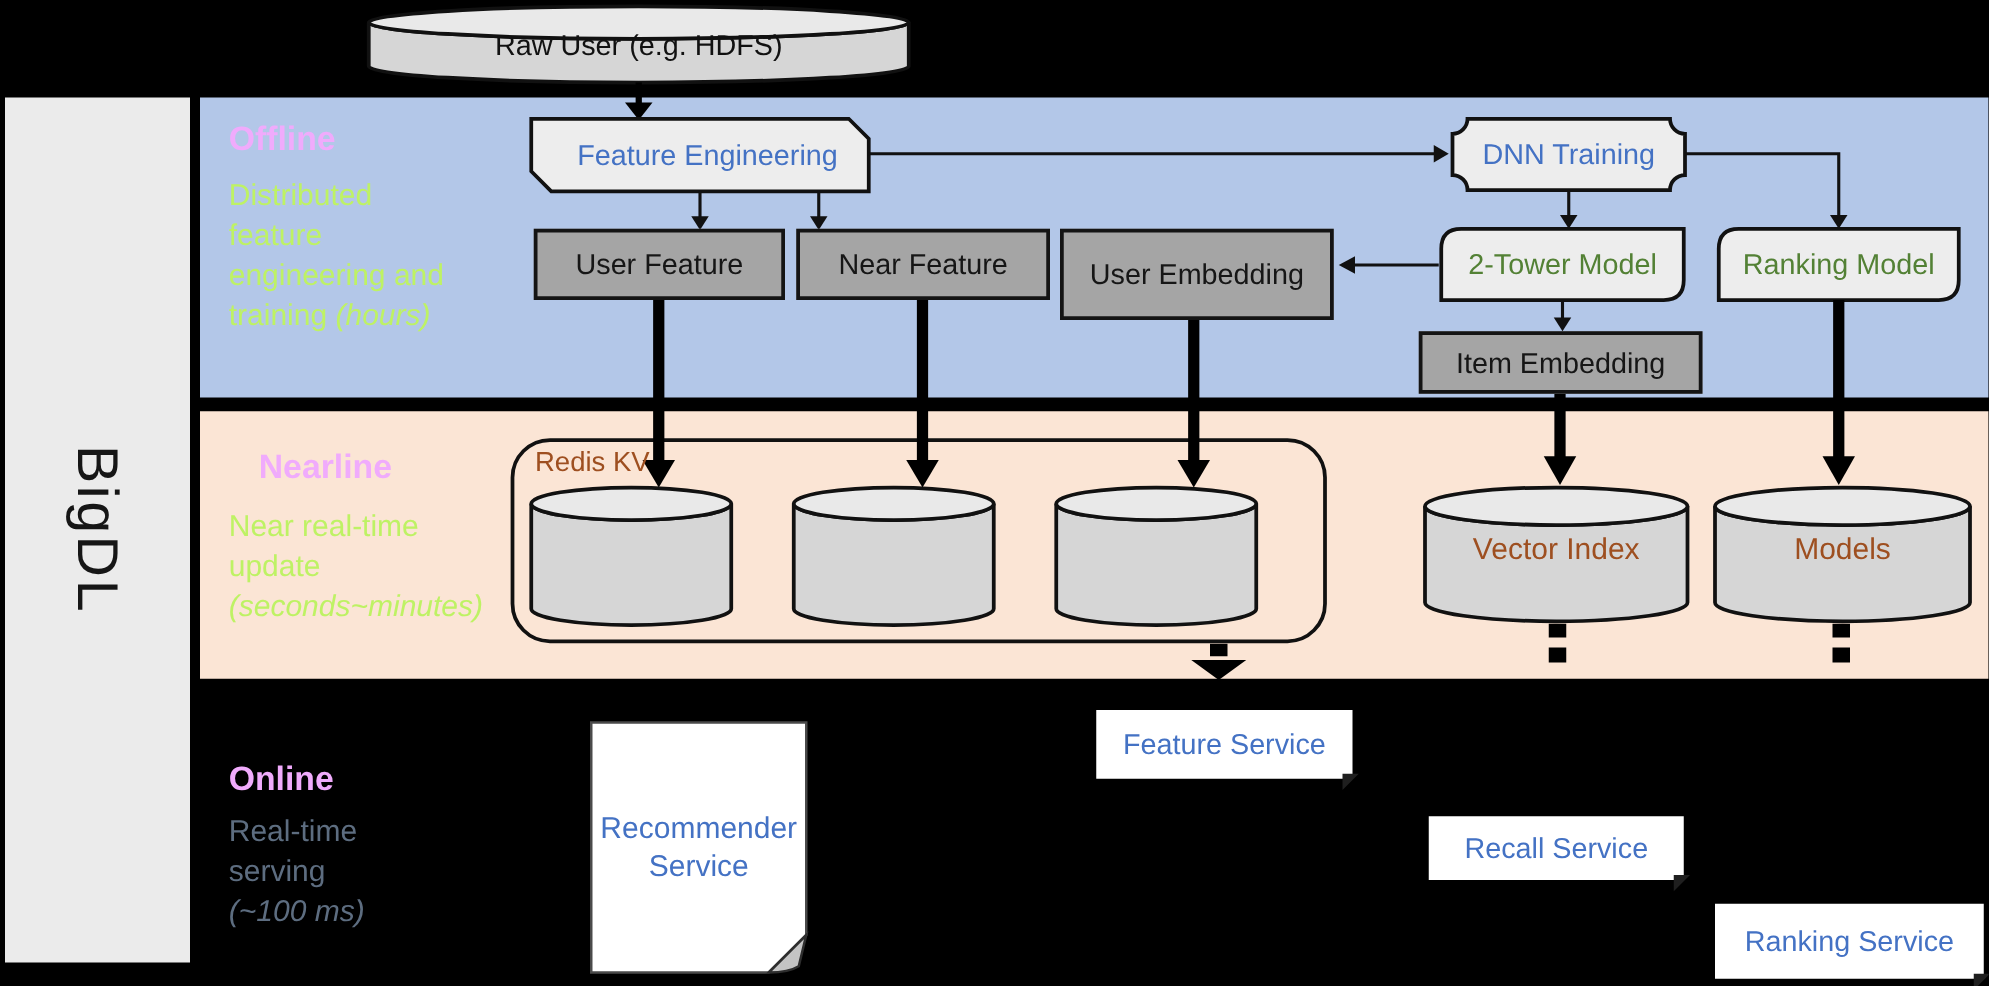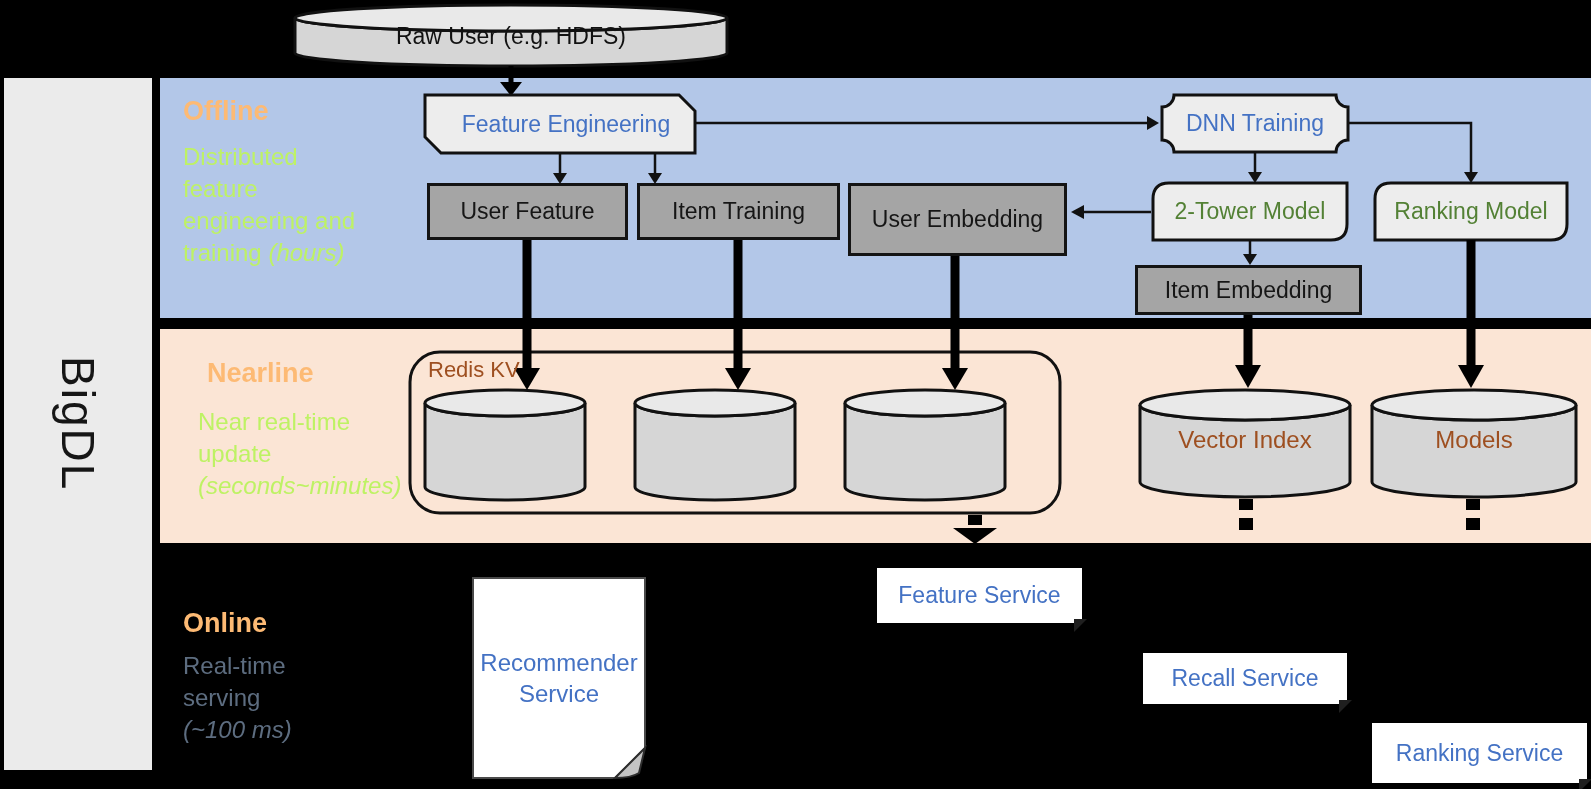"Offline" .band-title { color: #fdba74 -> #f0abfc }
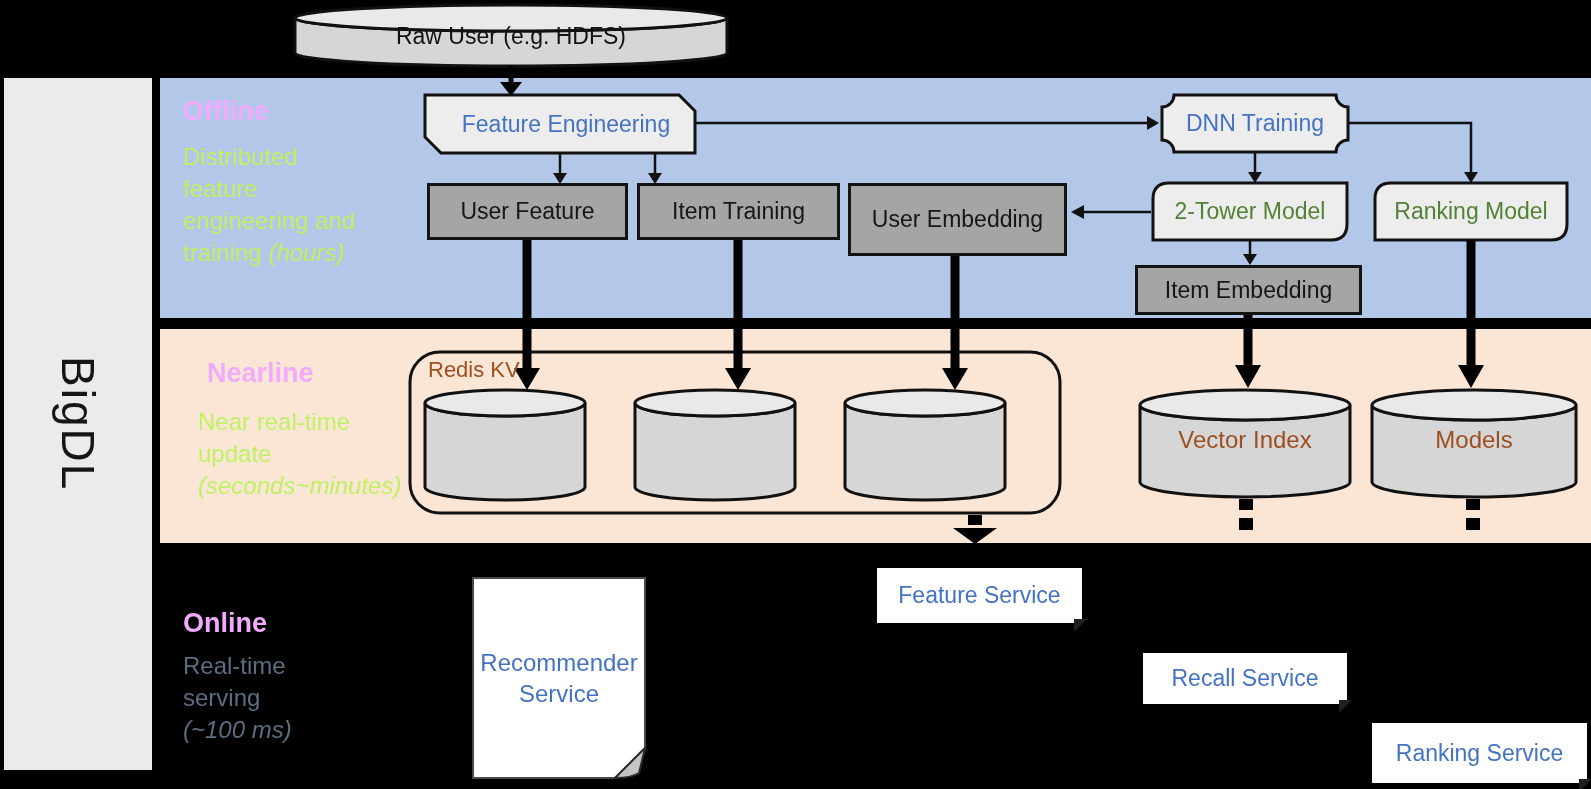"Item Training" span { text: Item Training -> Near Feature }
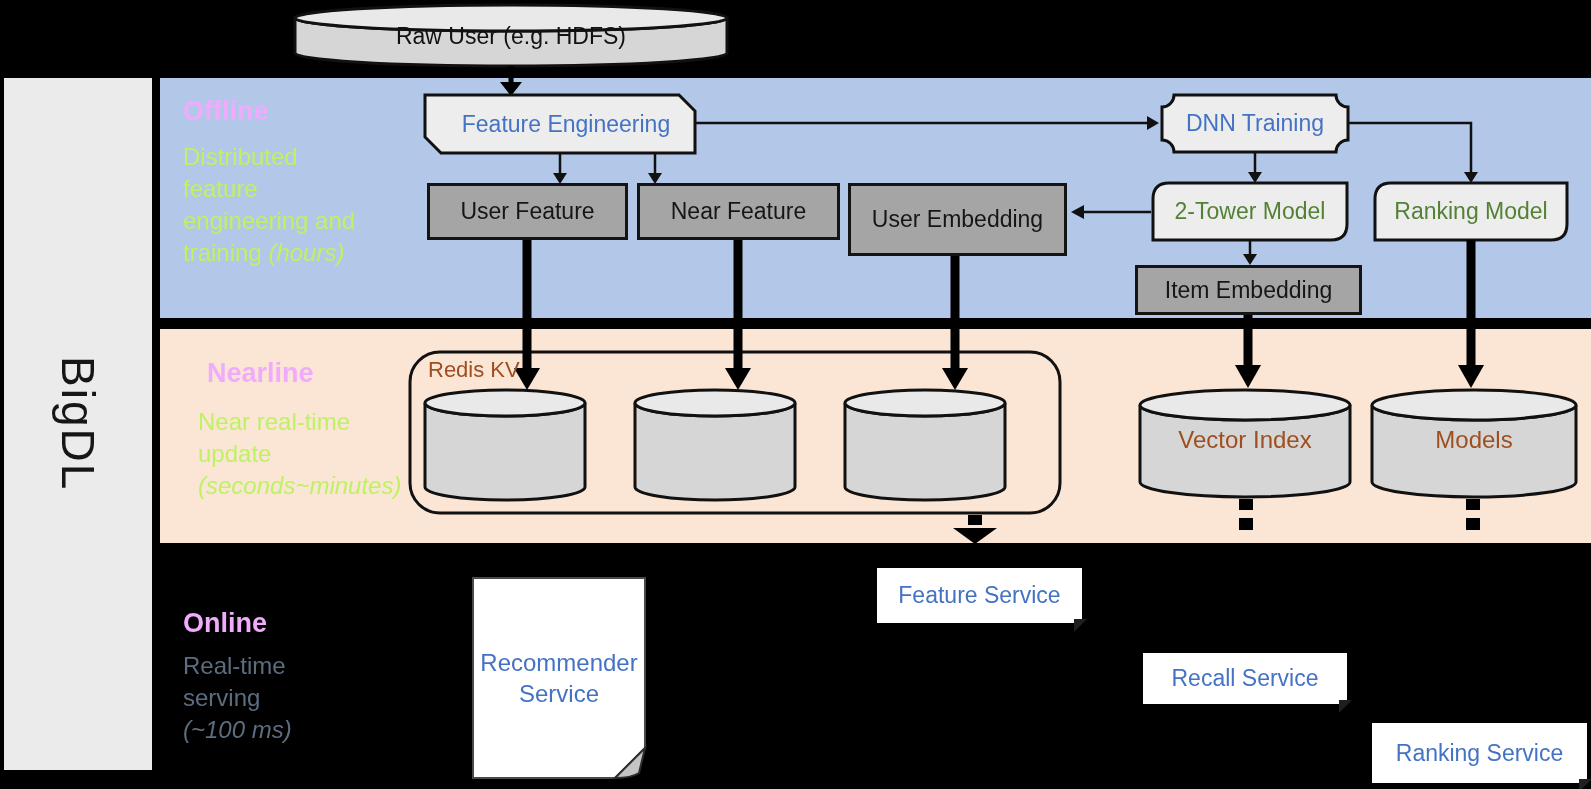"Near real-time" div.abs { margin-left: 15px -> none }
